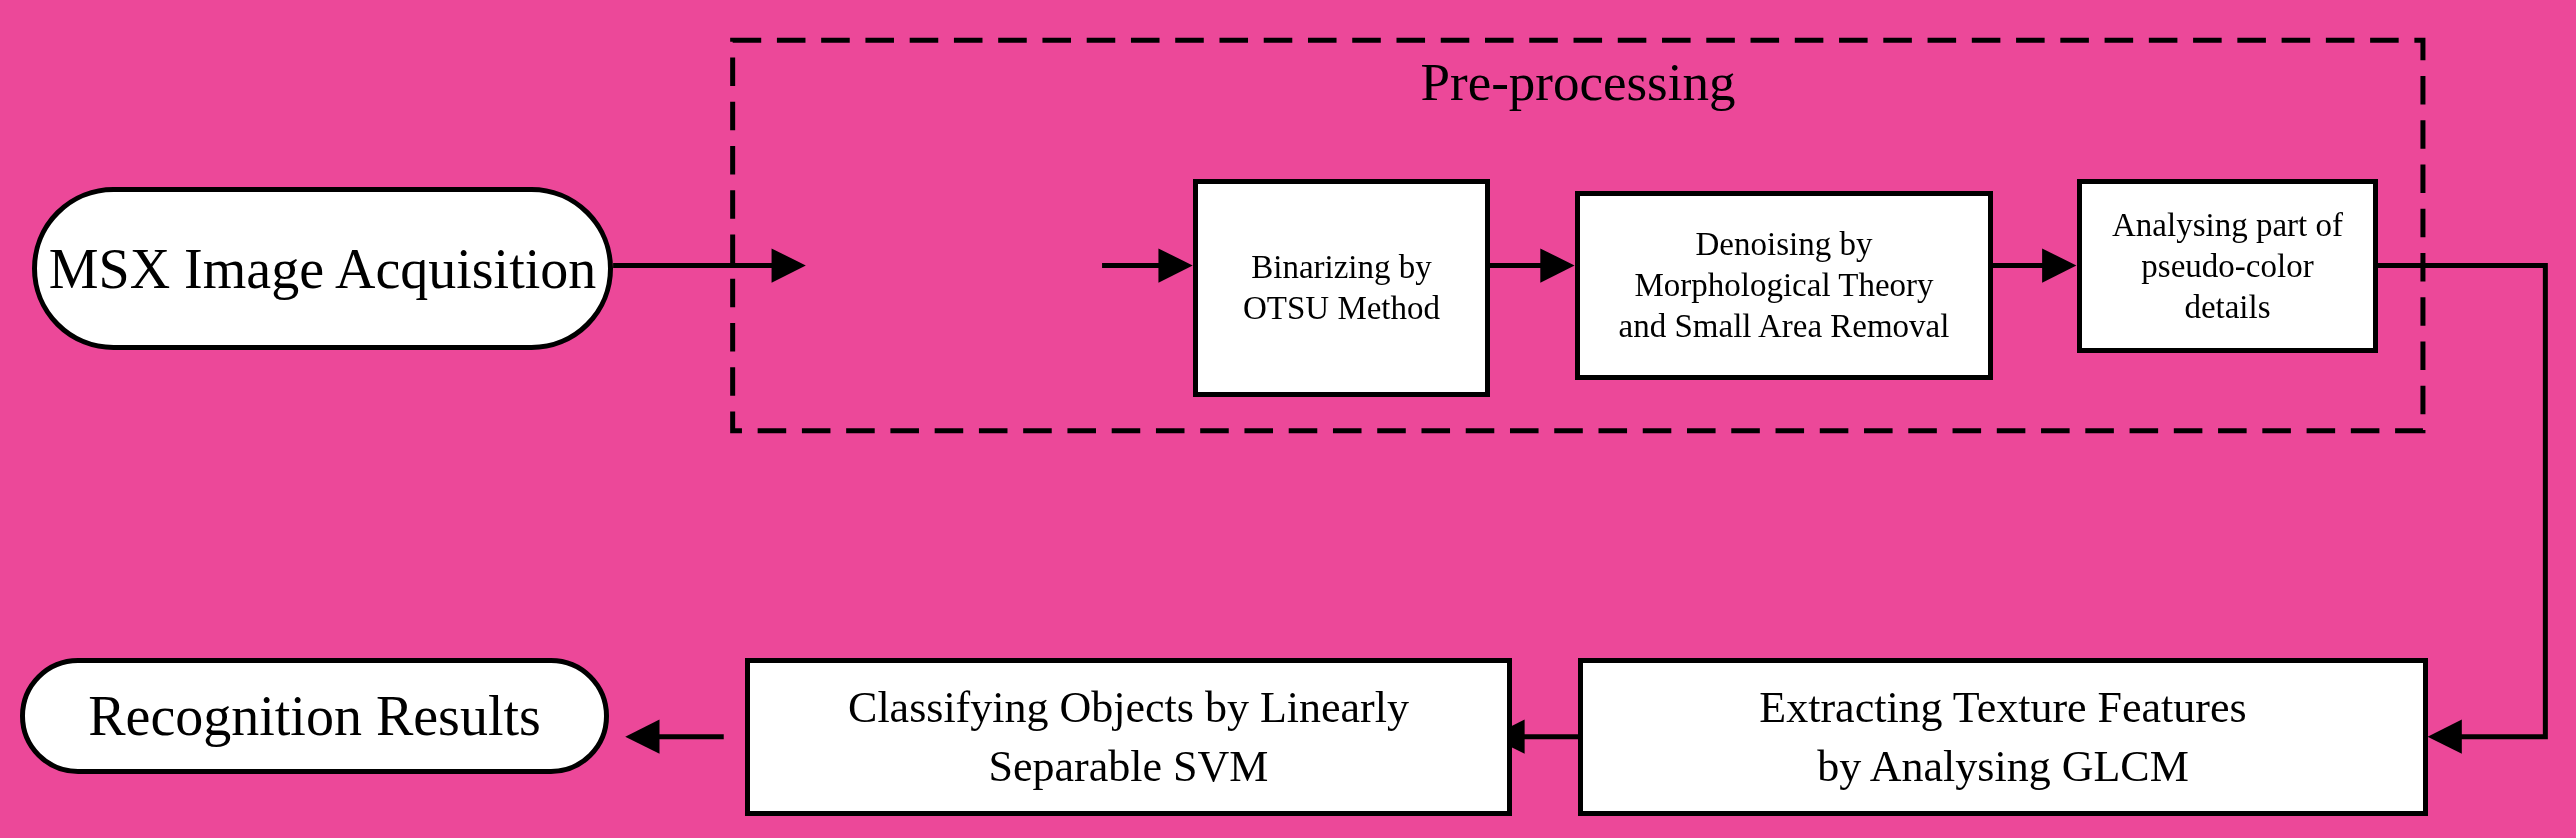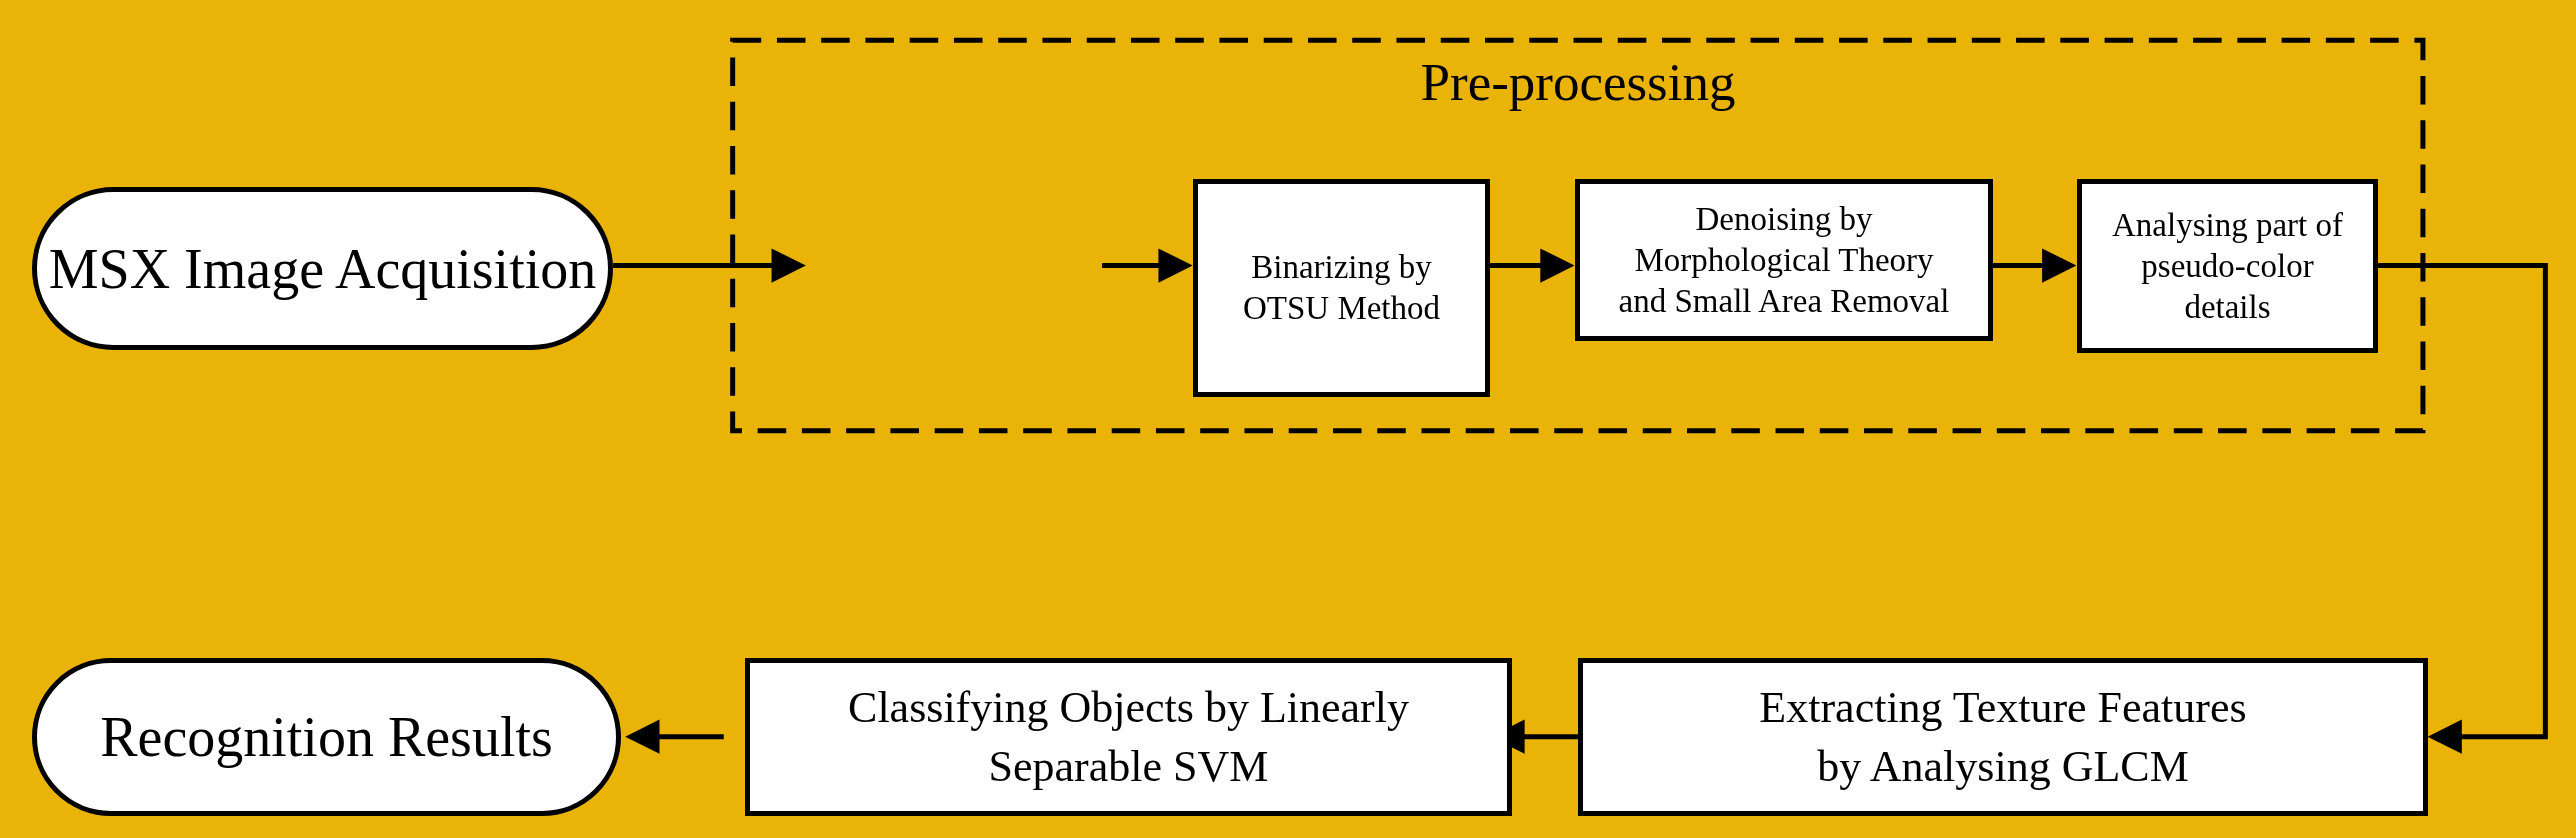"Pre-processing" .canvas { background: #eab308 -> #ec4899 }
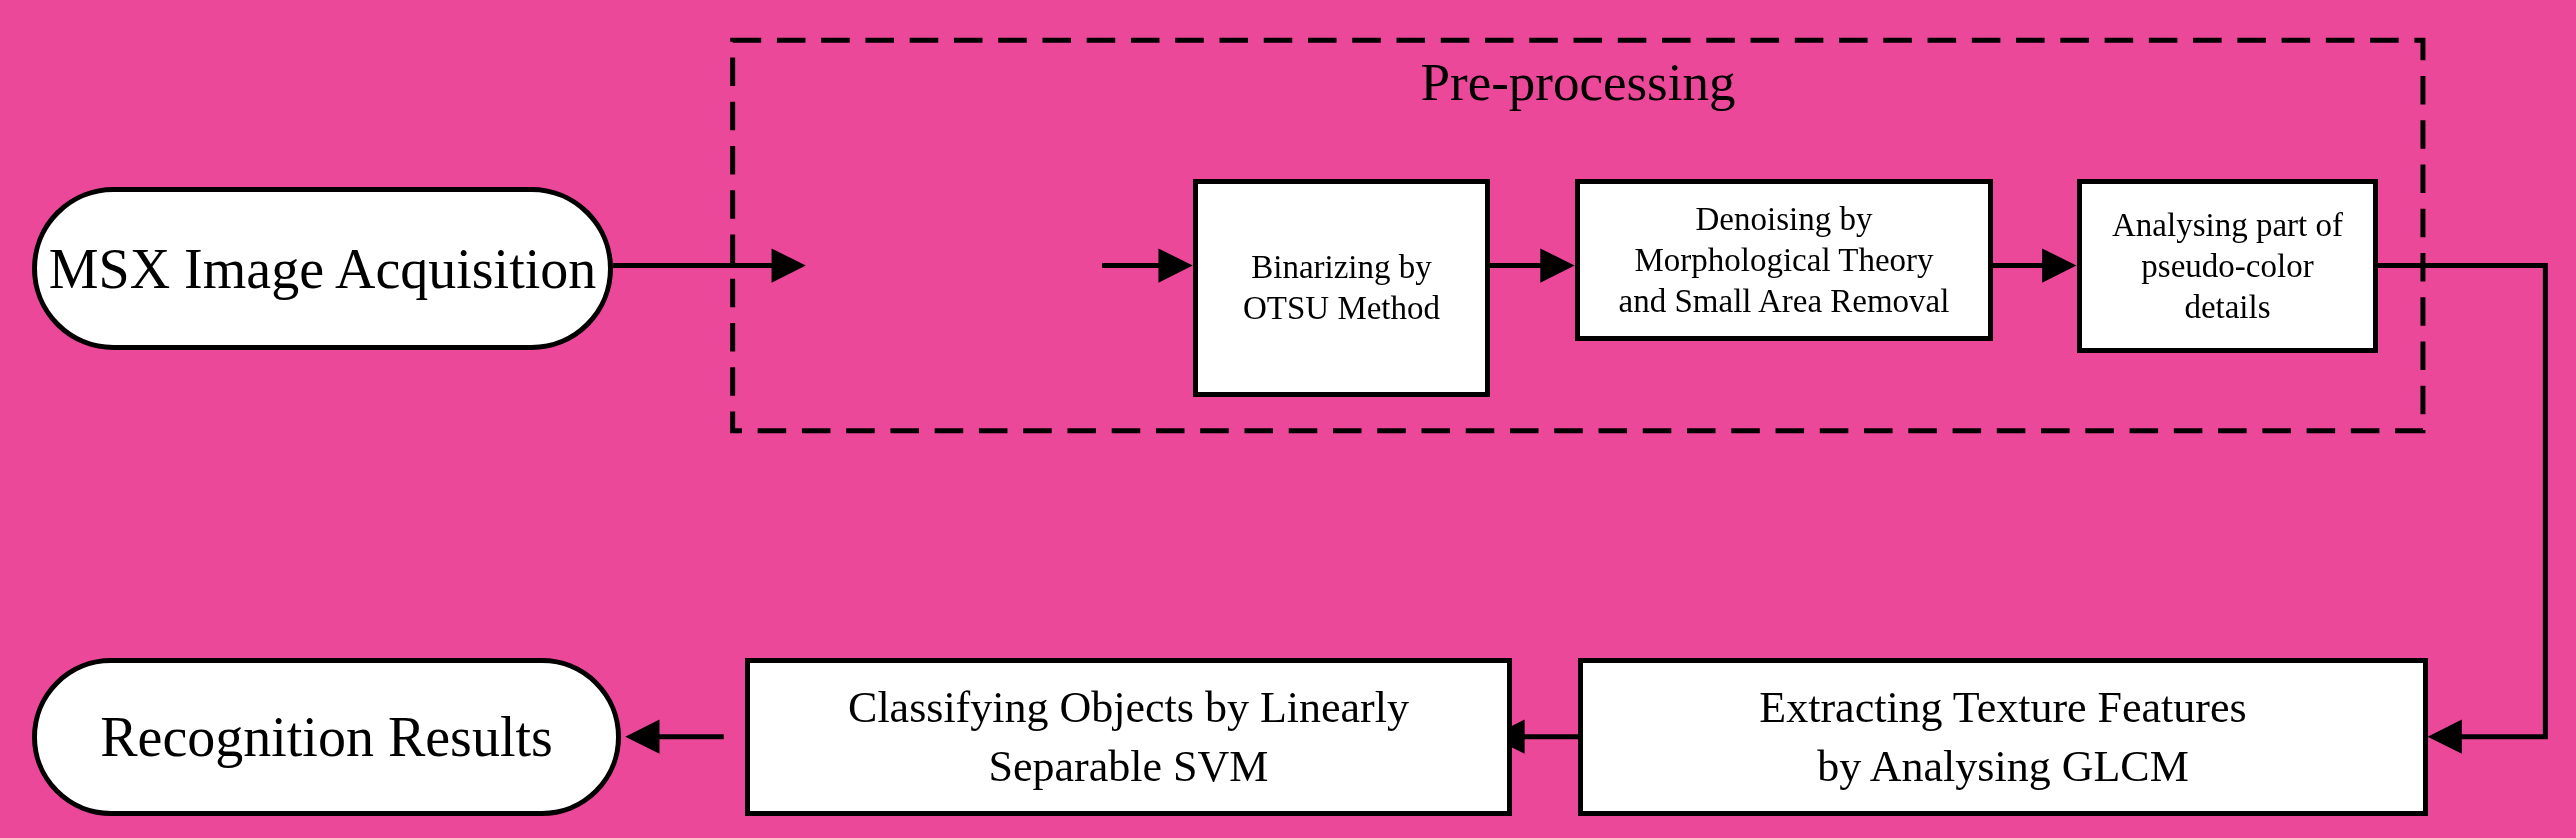"Denoising by" .n-denoising { height: 162px -> 189px; top: 179px -> 191px }
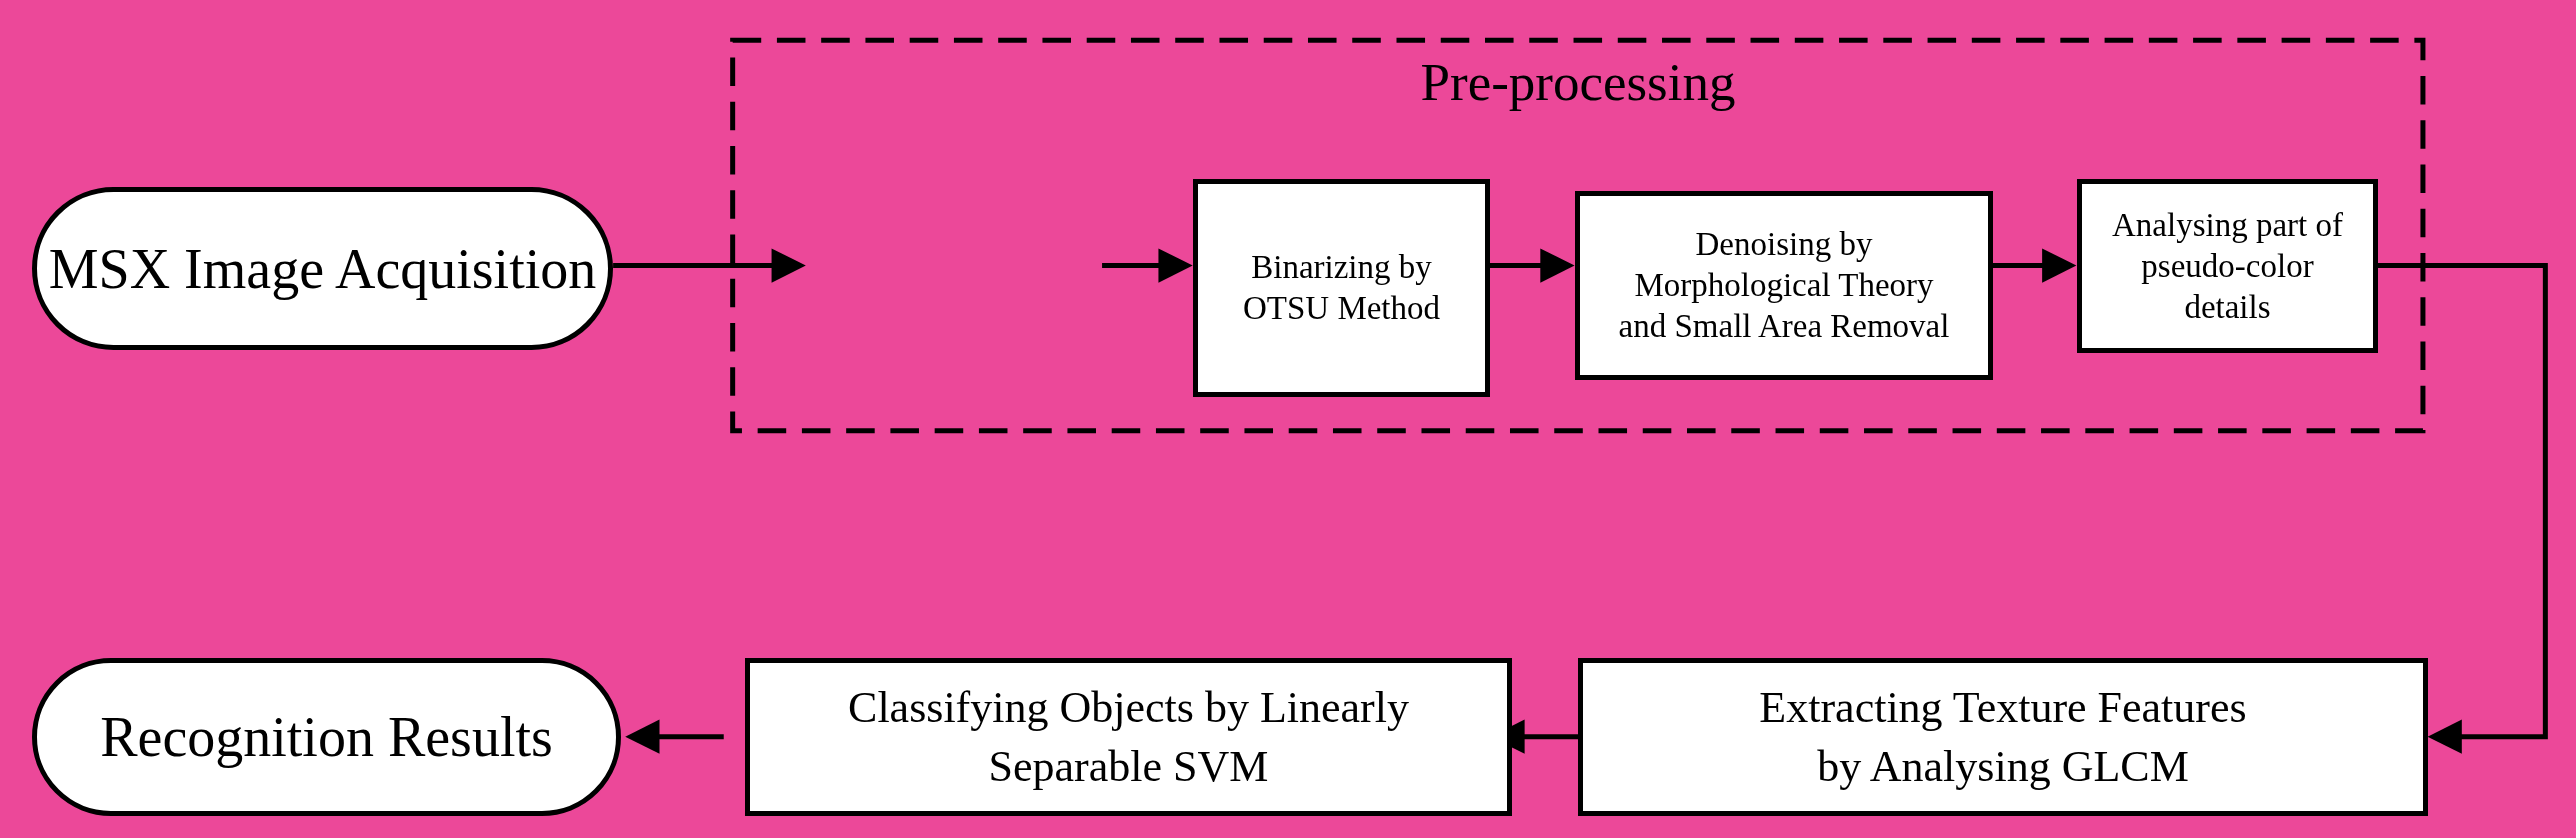"Recognition Results" .n-results { height: 158px -> 116px; left: 32px -> 20px }
